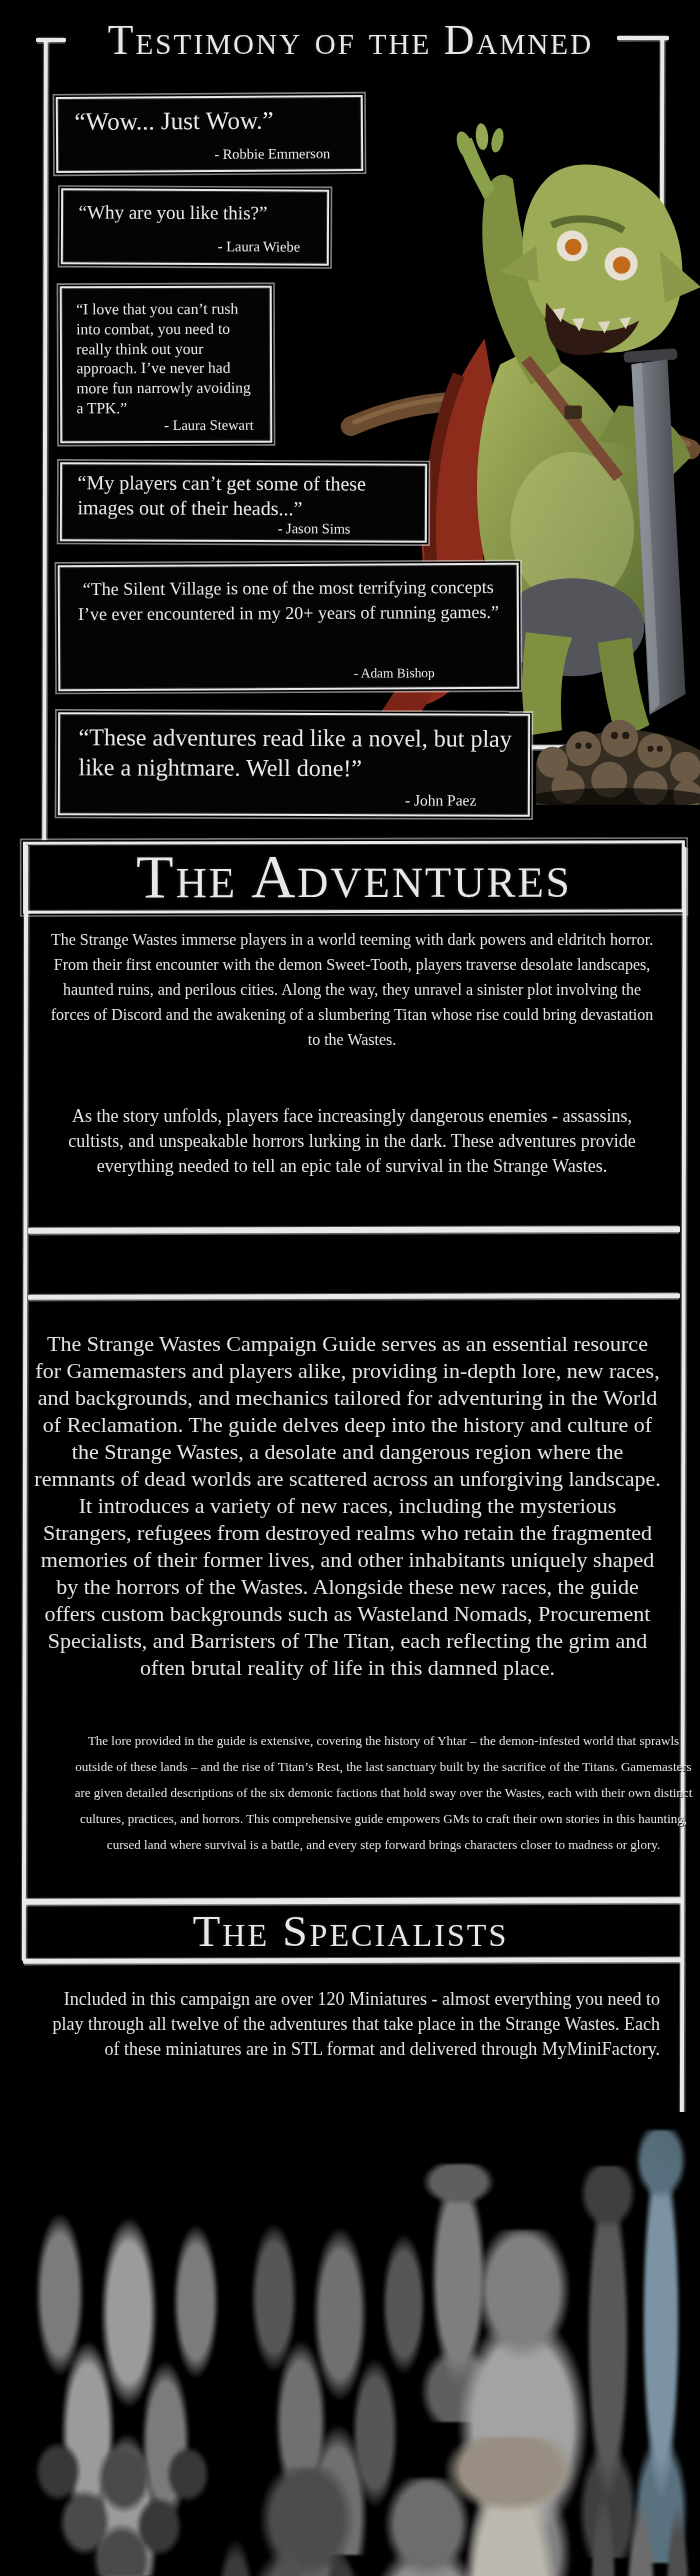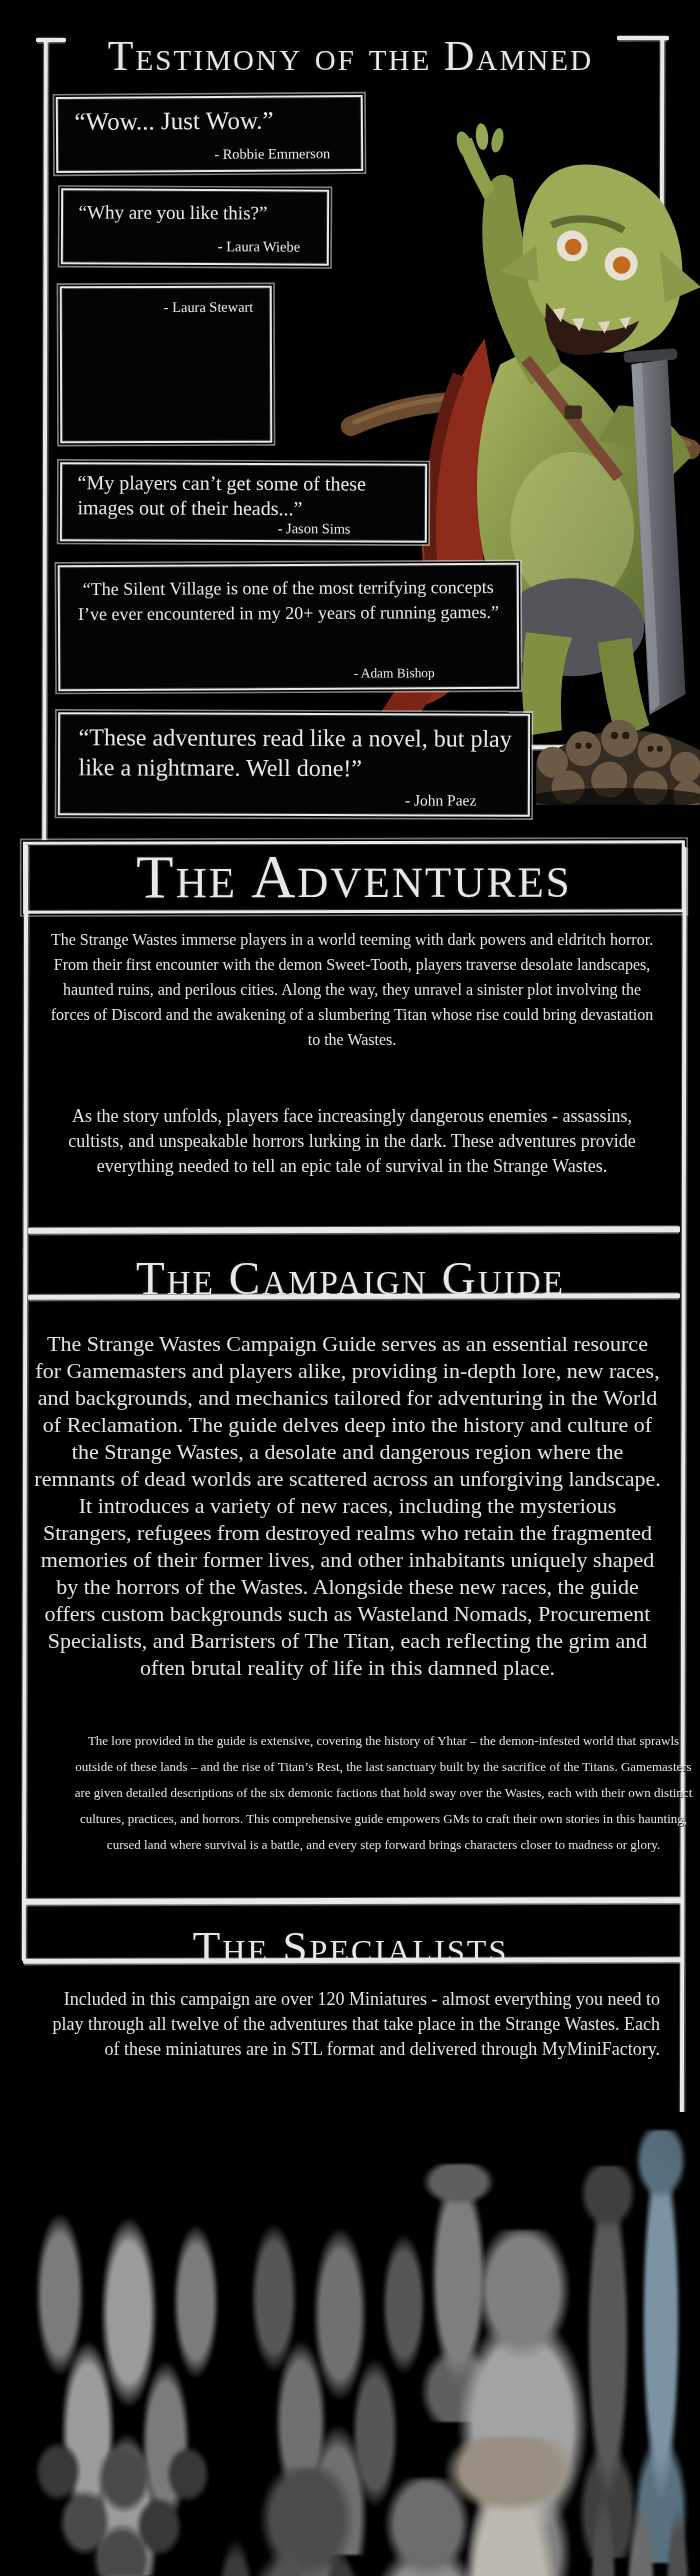"Testimony of the Damned" .sc { margin: 16px -> 0 }
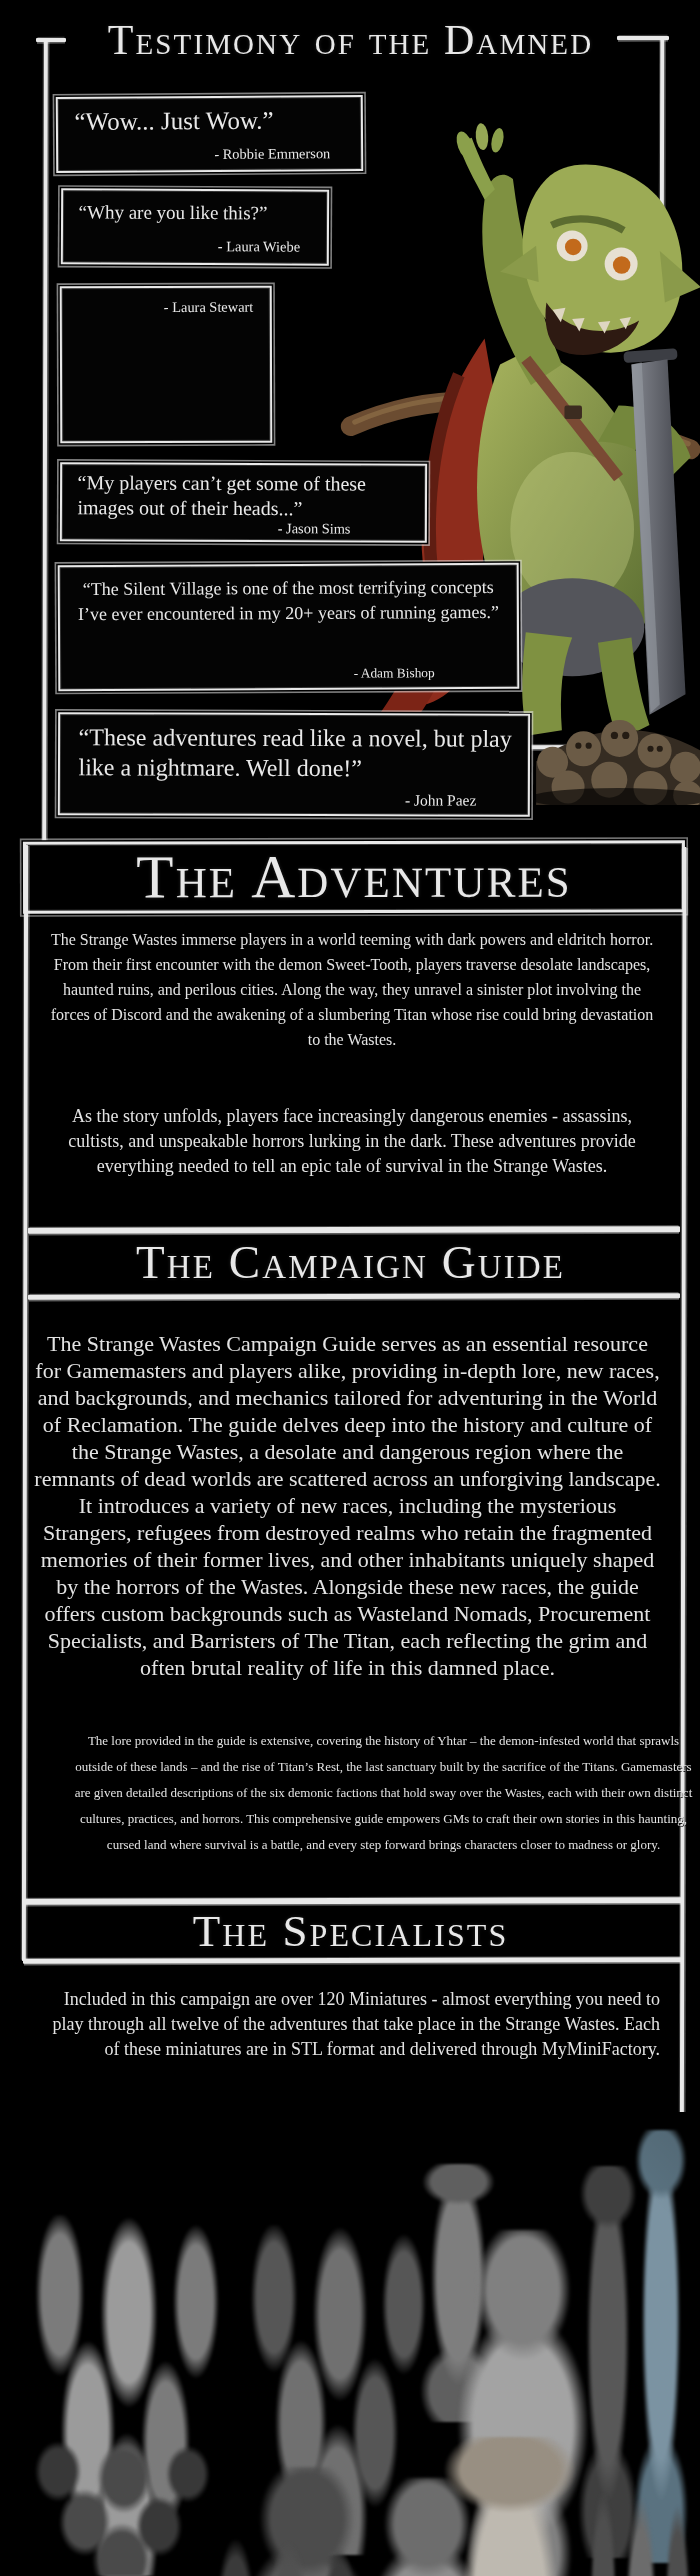"“I love that you can’t" blockquote { html: none -> <blockquote>“I love that you can’t rush into combat, you need to really think out your approach. I’ve never had more fun narrowly avoiding a TPK.”</blockquote> }
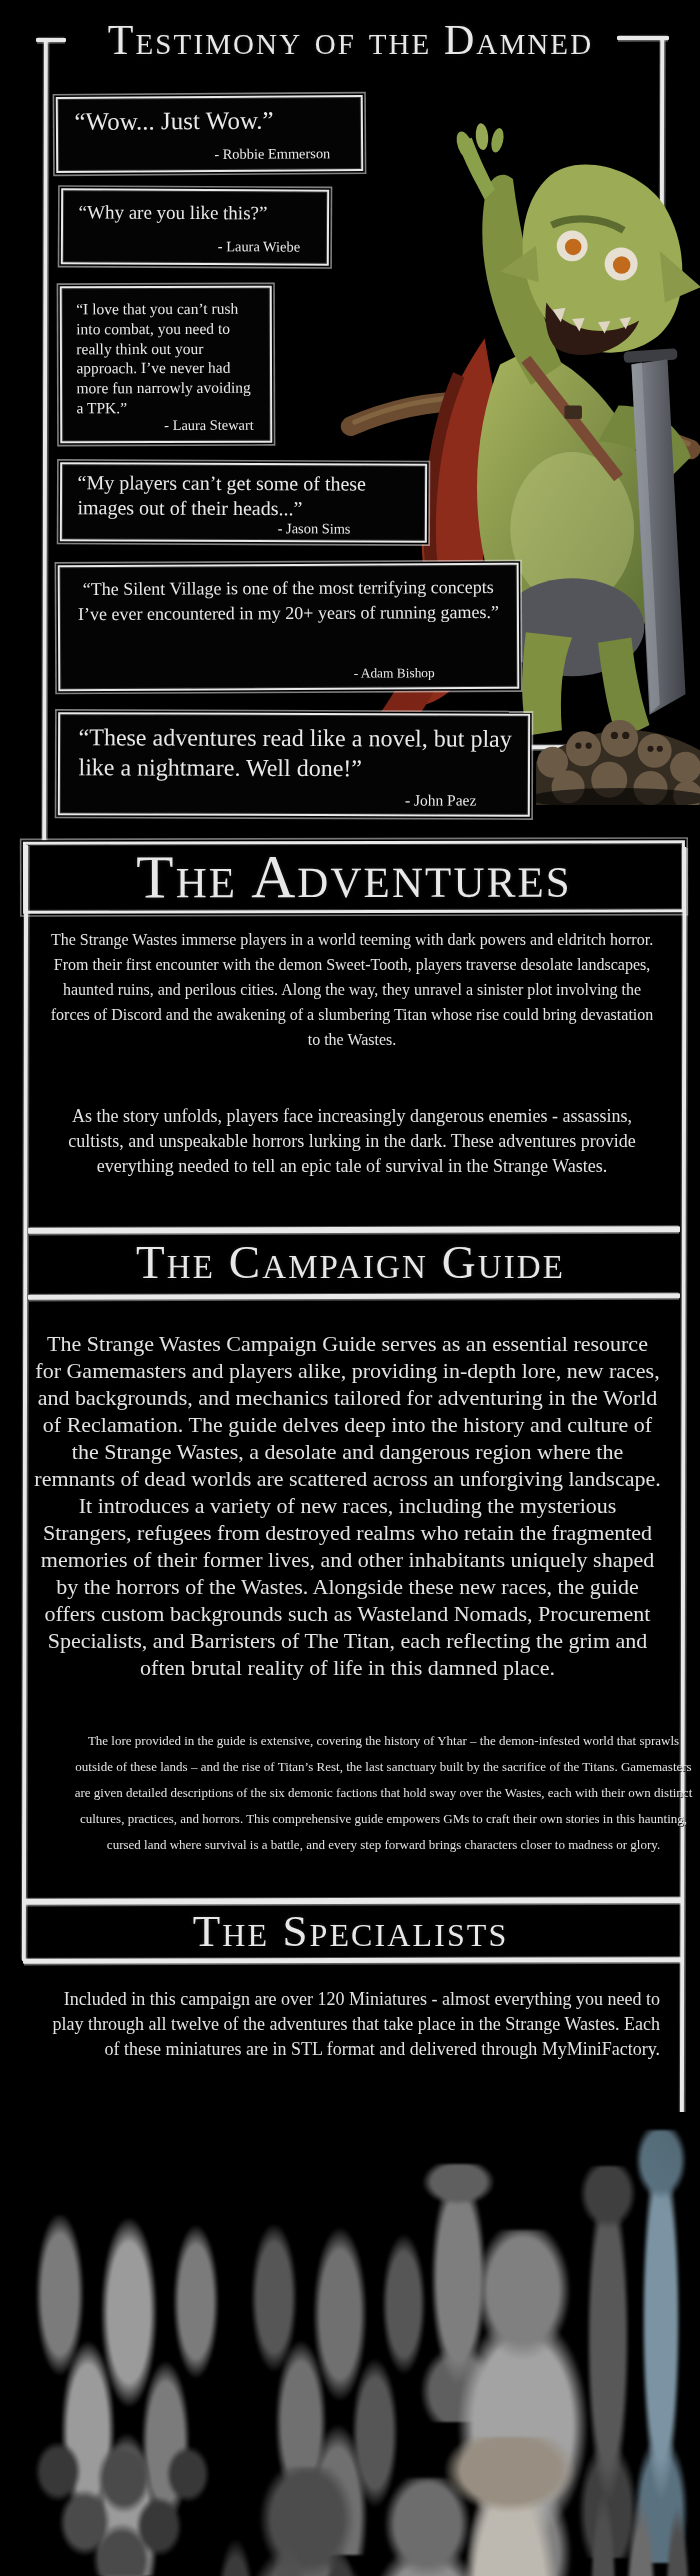"The Campaign Guide" h2.sc { html: <h2>The Campaign Guide</h2> -> none }
